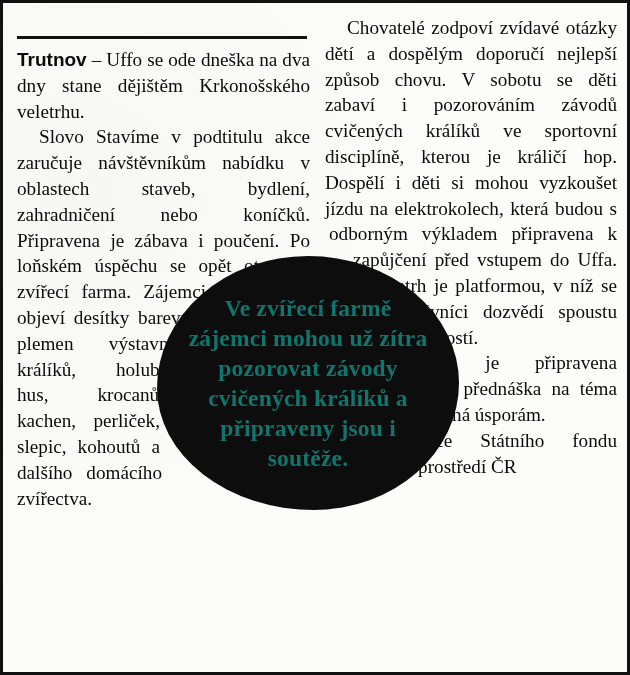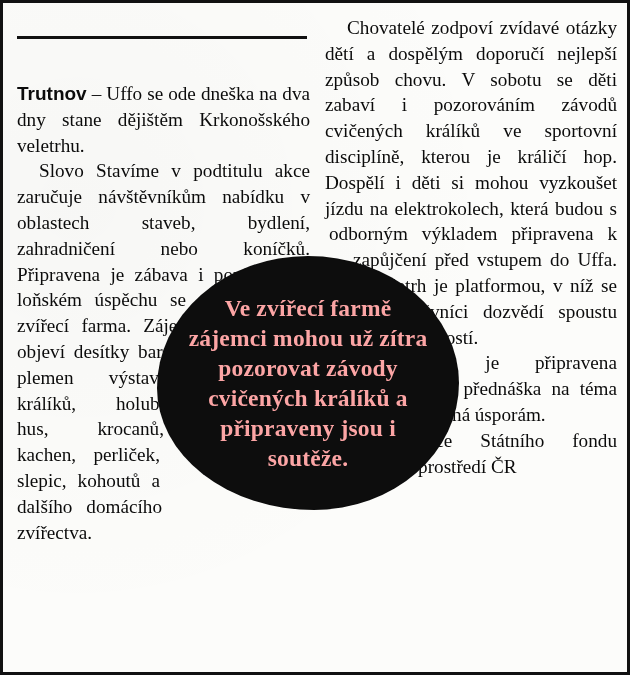"Trutnov – Uffo se ode" .col-left { margin-top: 34px -> none }
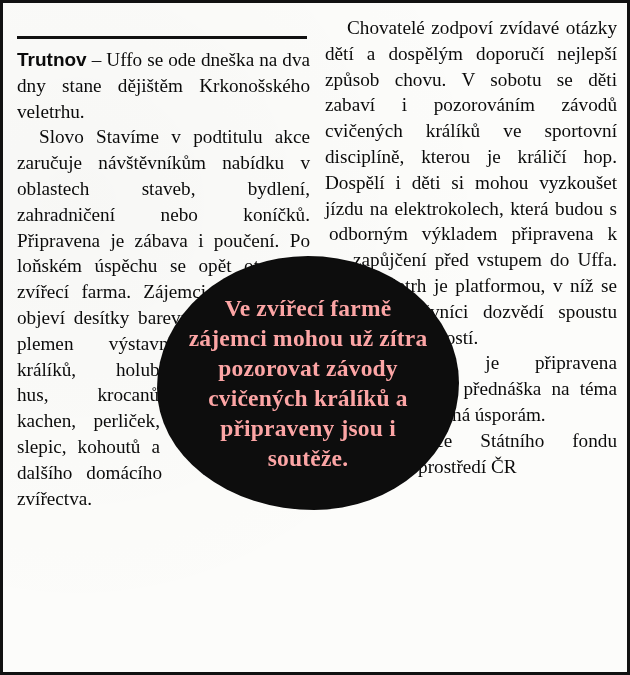"Ve zvířecí farmě zájemci mohou" .blob { color: #fca5a5 -> #0f766e }
